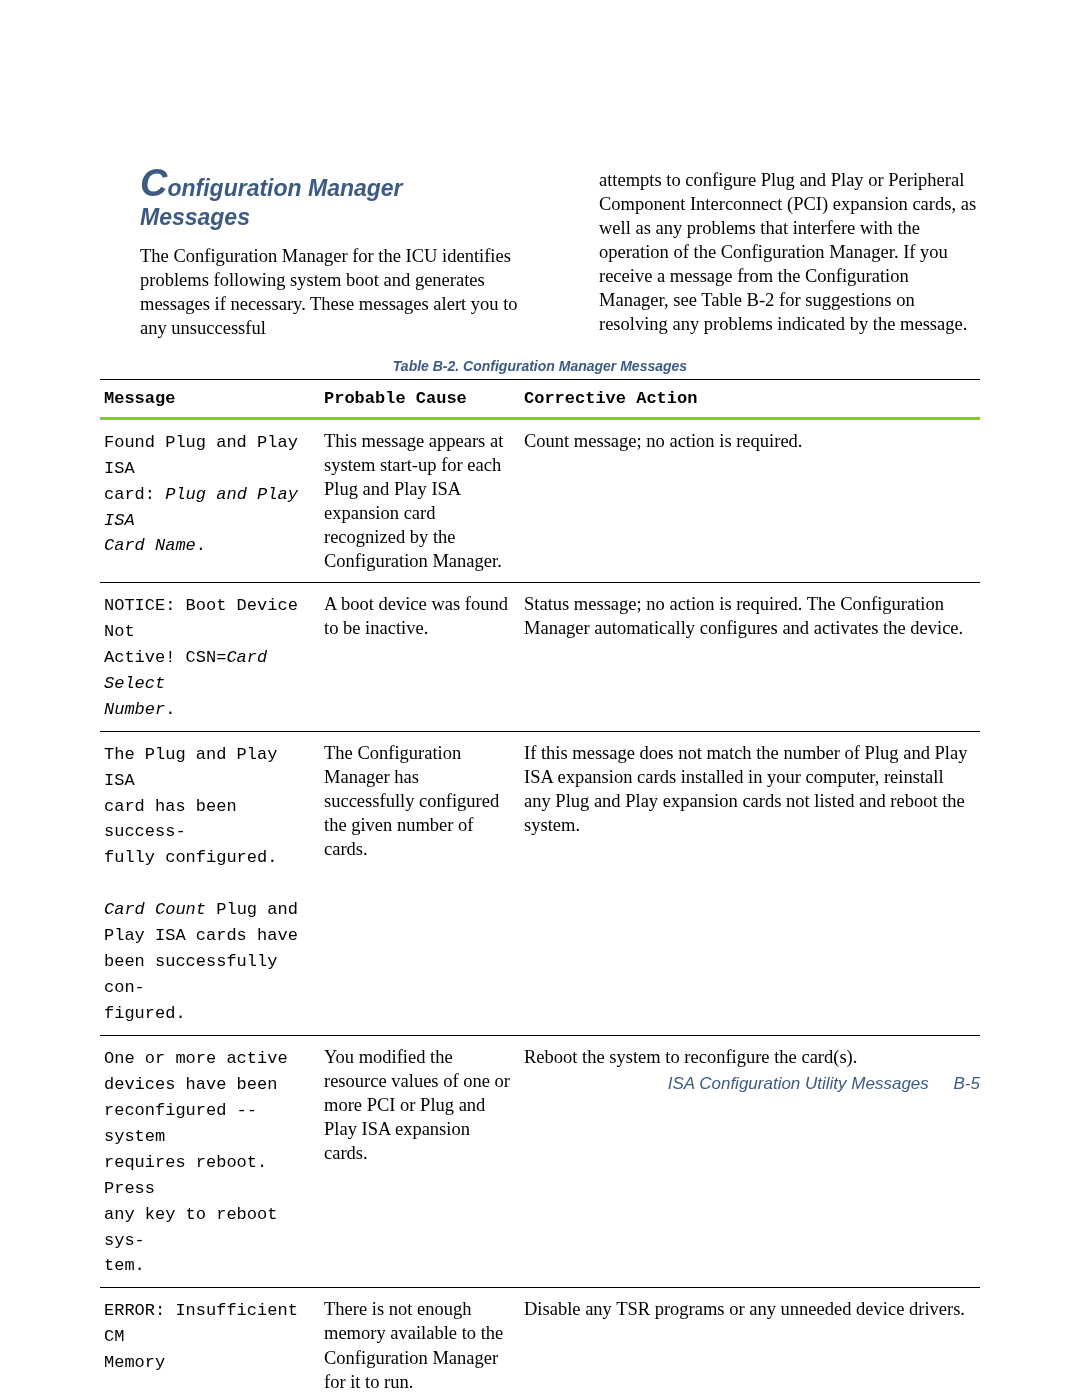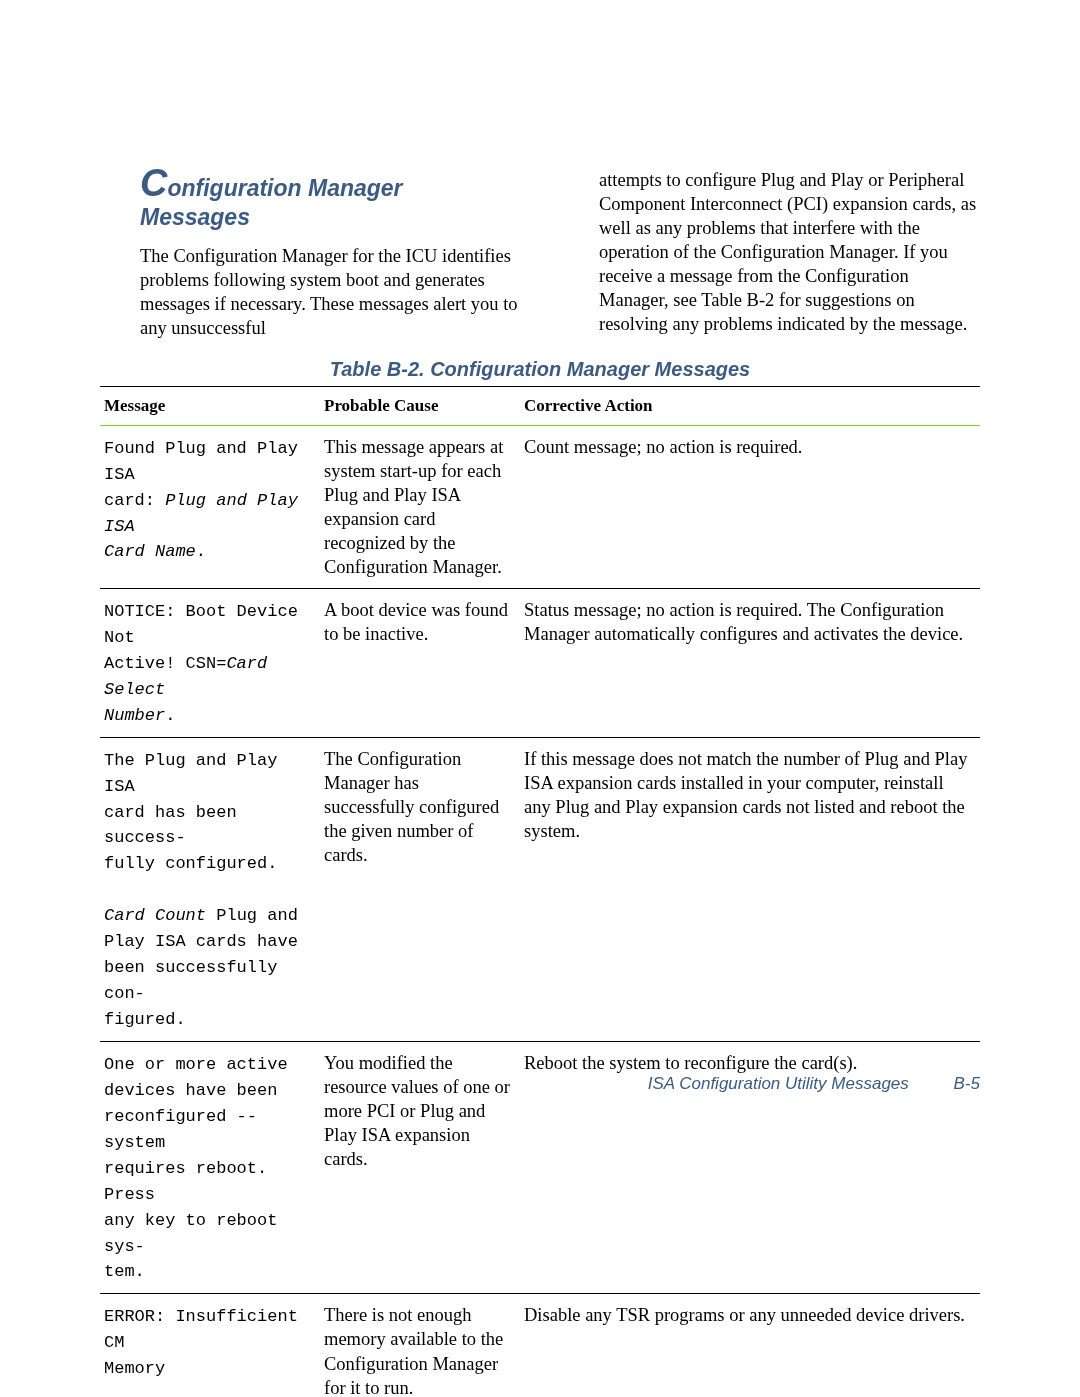"Table B-2. Configuration Manager" .table-caption { font-size: 20px -> 14px }
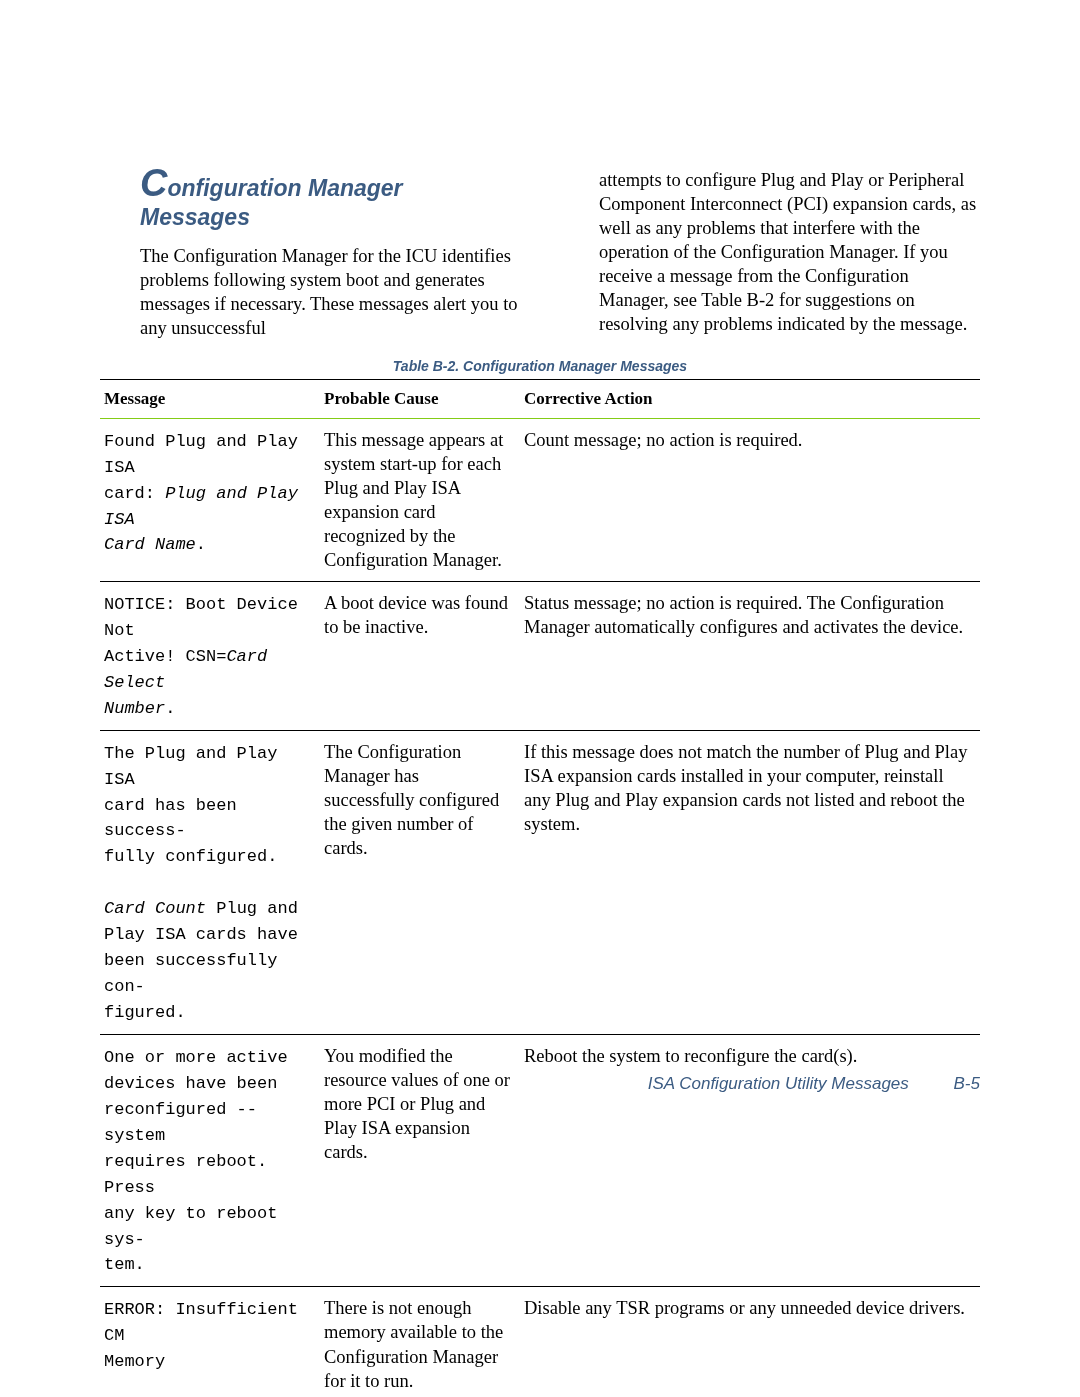"Message" thead th { border-bottom: 1px solid #84cc16 -> 3px solid #84cc16; font-family: Liberation Serif, serif -> Liberation Mono, monospace }
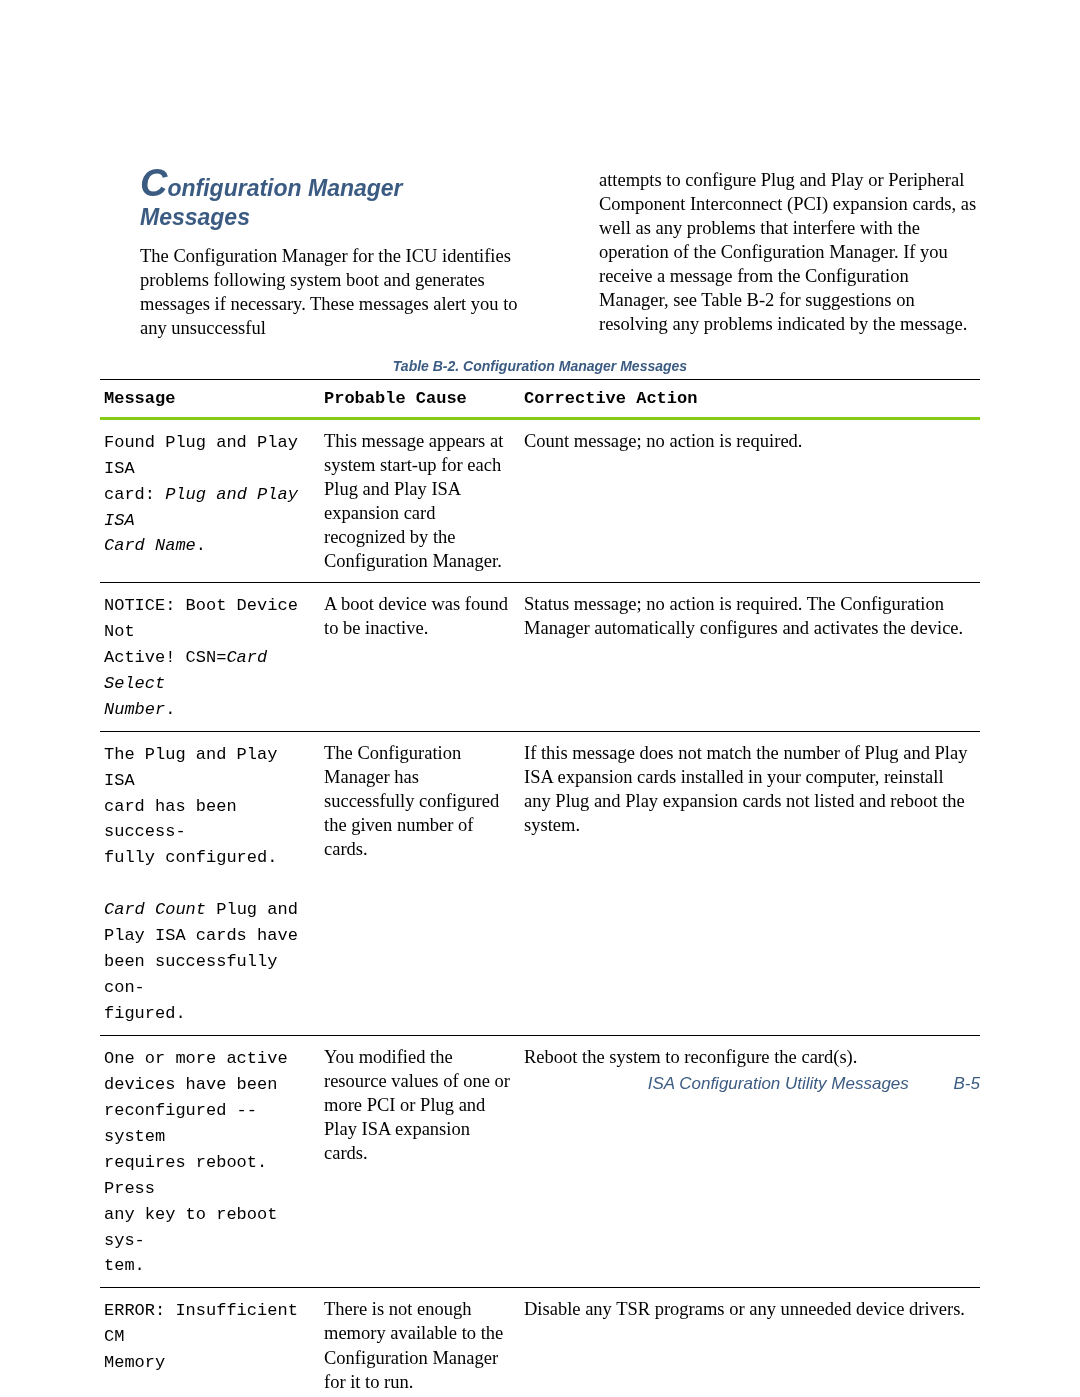"B-5" .footer .pnum { margin-left: 40px -> 20px }
